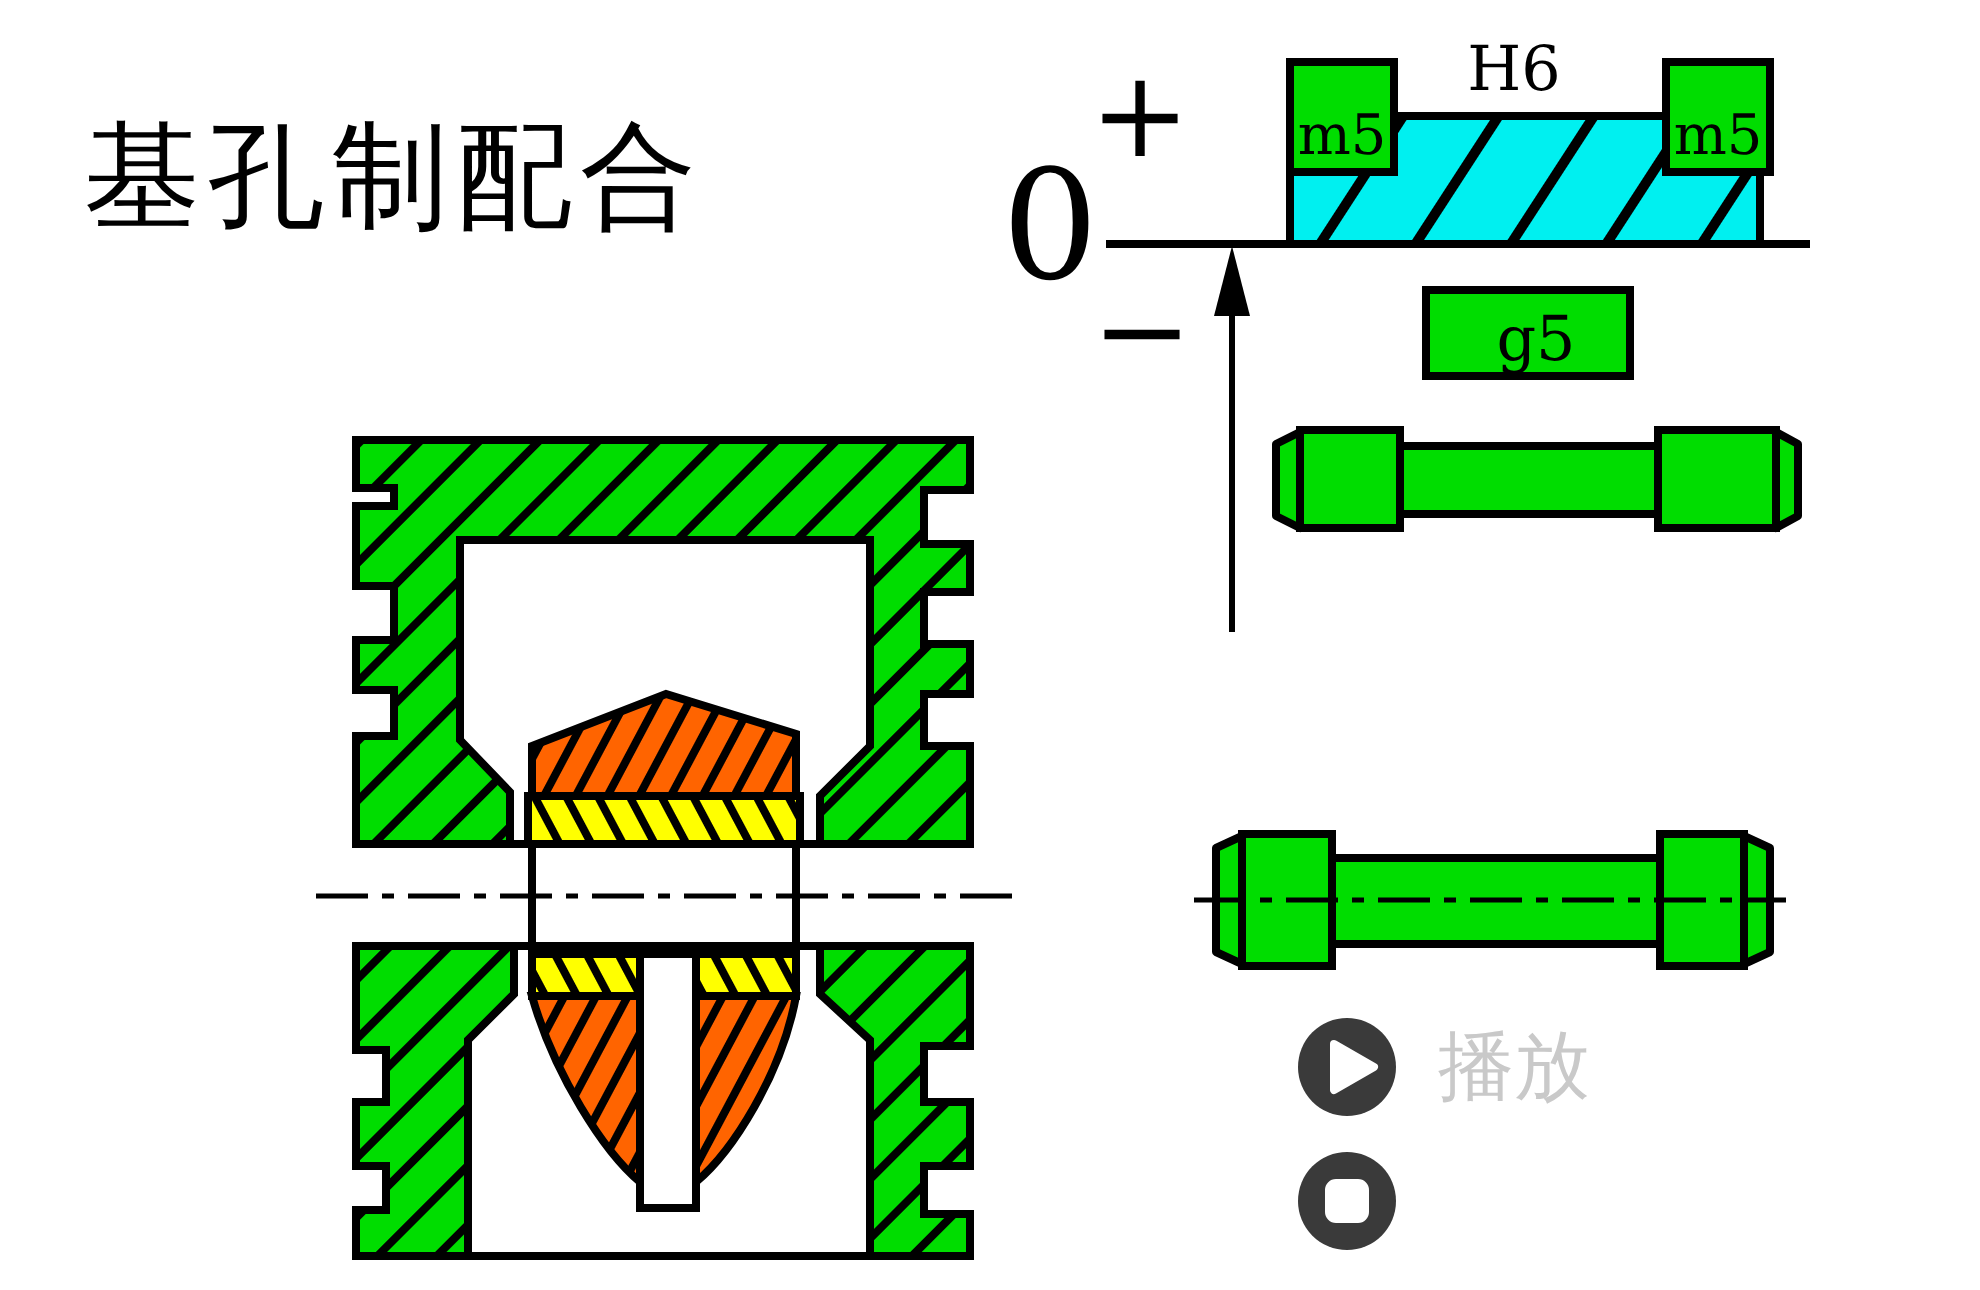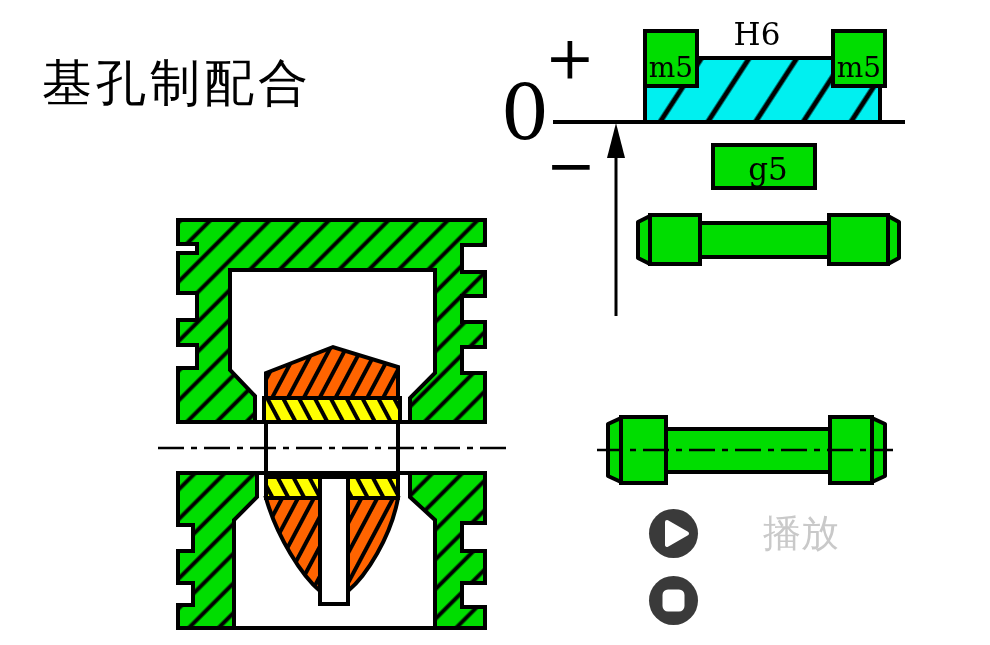"基孔制配合" #page-title { font-size: 50px -> 58px }
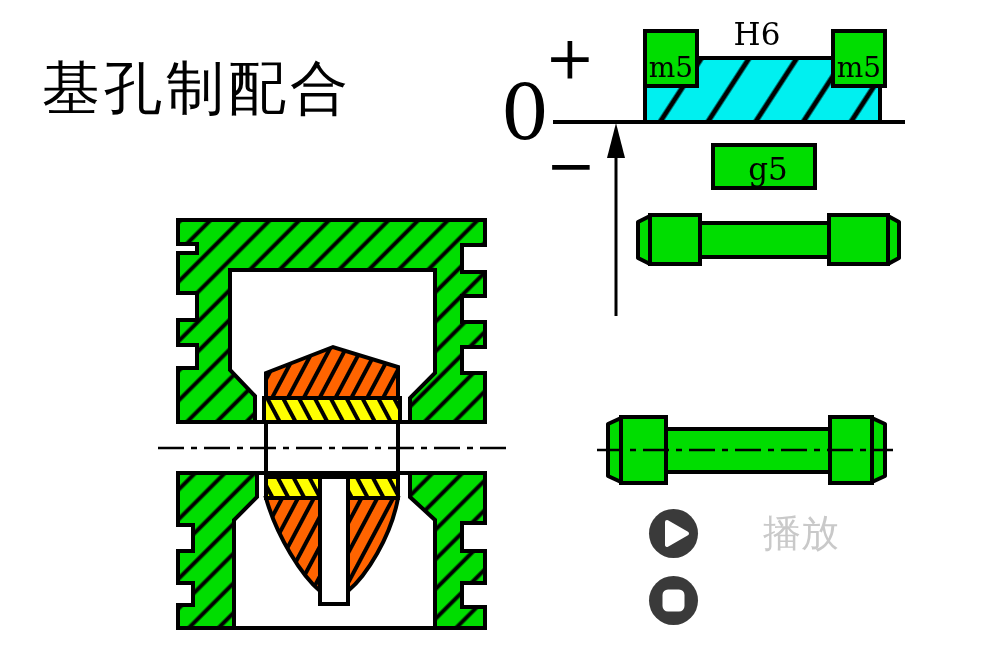"播放" .ctl-row { gap: 44px -> none }
